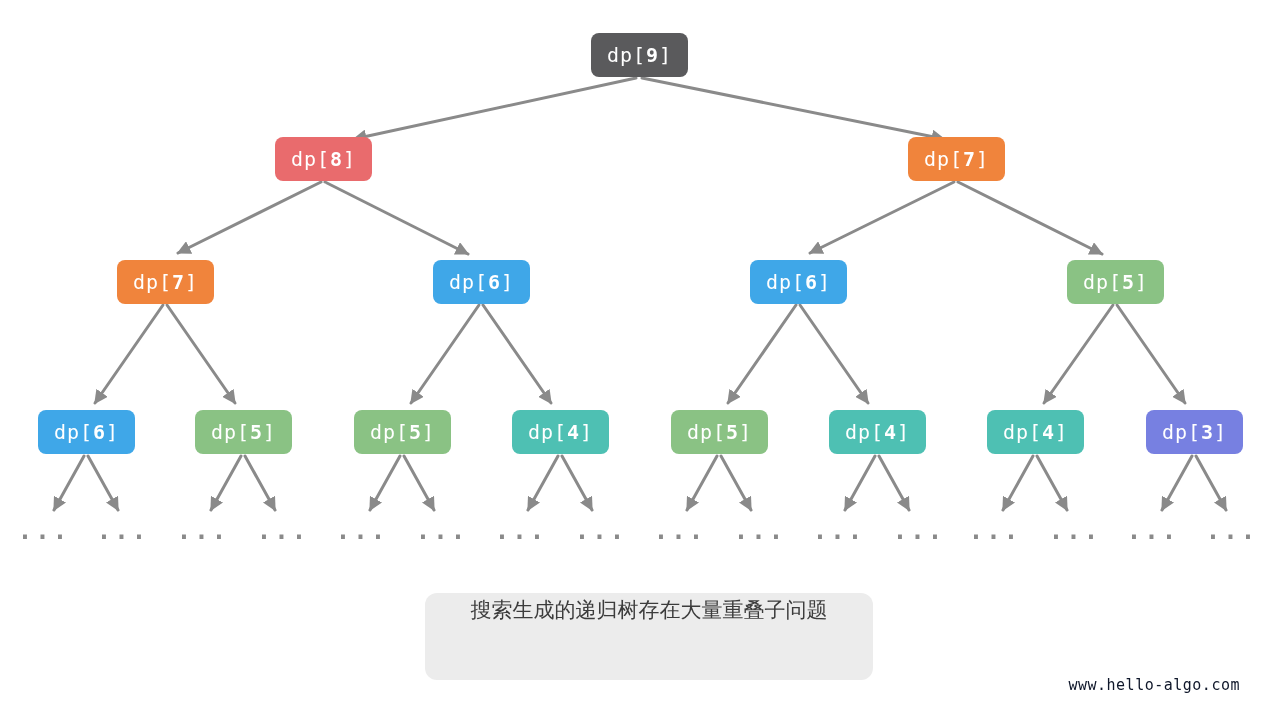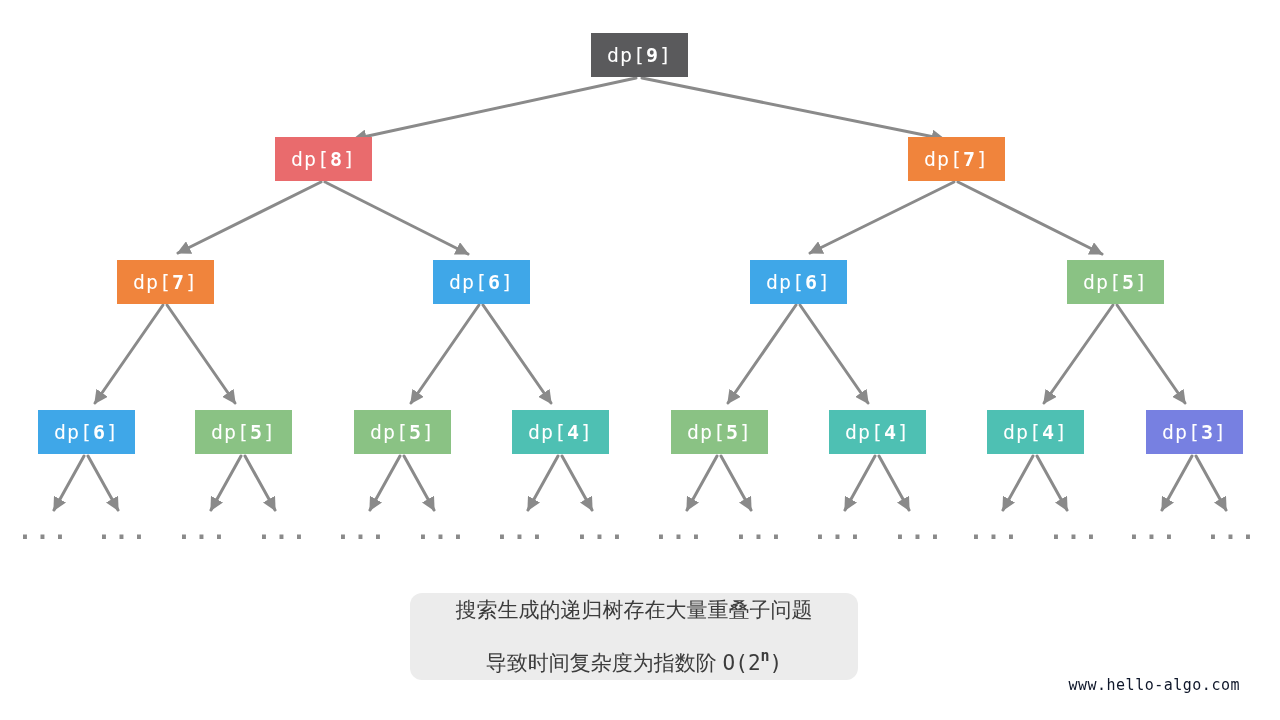"dp[" .node { border-radius: 0 -> 8px }
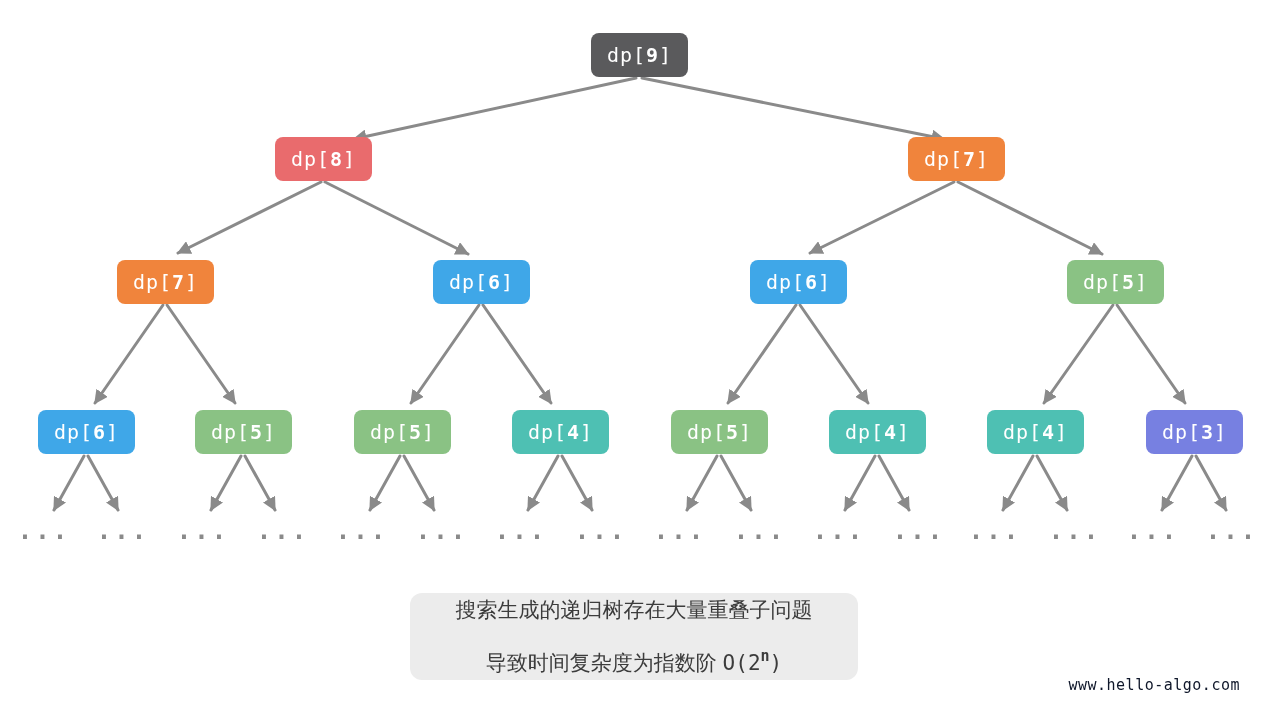"搜索生成的递归树存在大量重叠子问题" .caption { justify-content: space-between -> flex-start; left: 410px -> 425px }
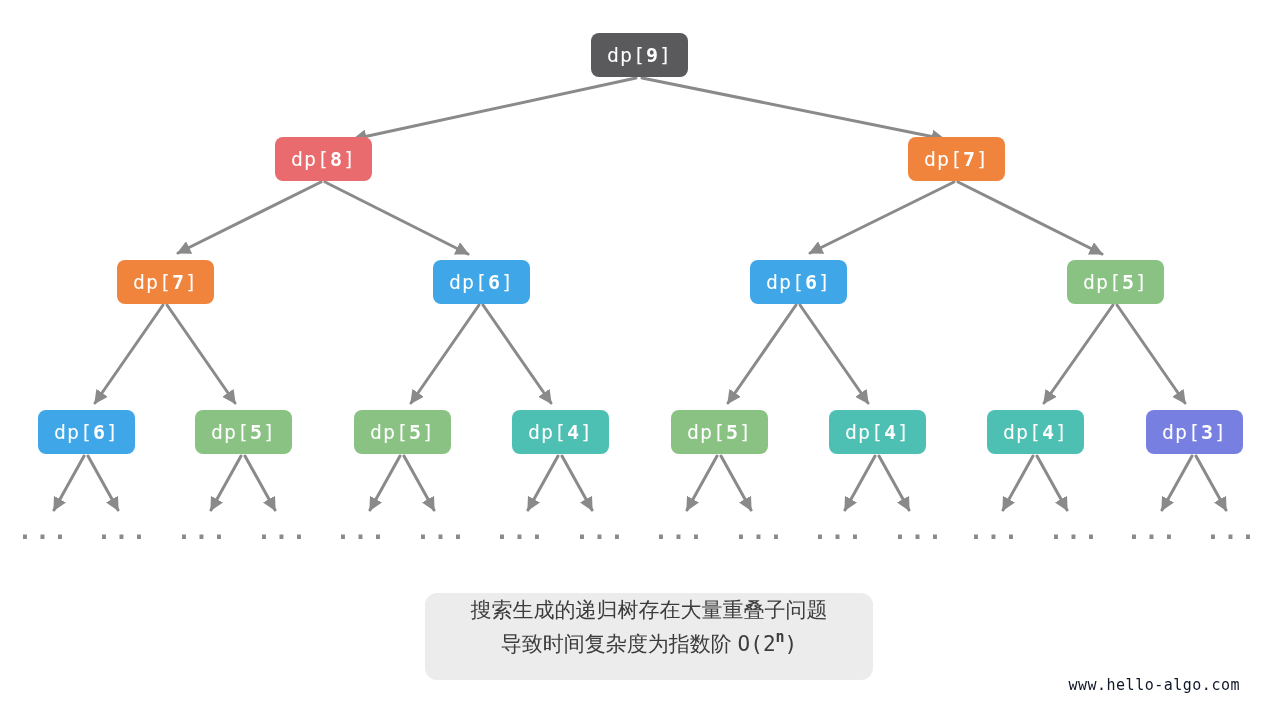"导致时间复杂度为指数阶 O(2n)" div { html: <div><span>导致时间复杂度为指数阶 </span><span>O(2</span><sup>n</sup><span>)</span></div> -> none }
